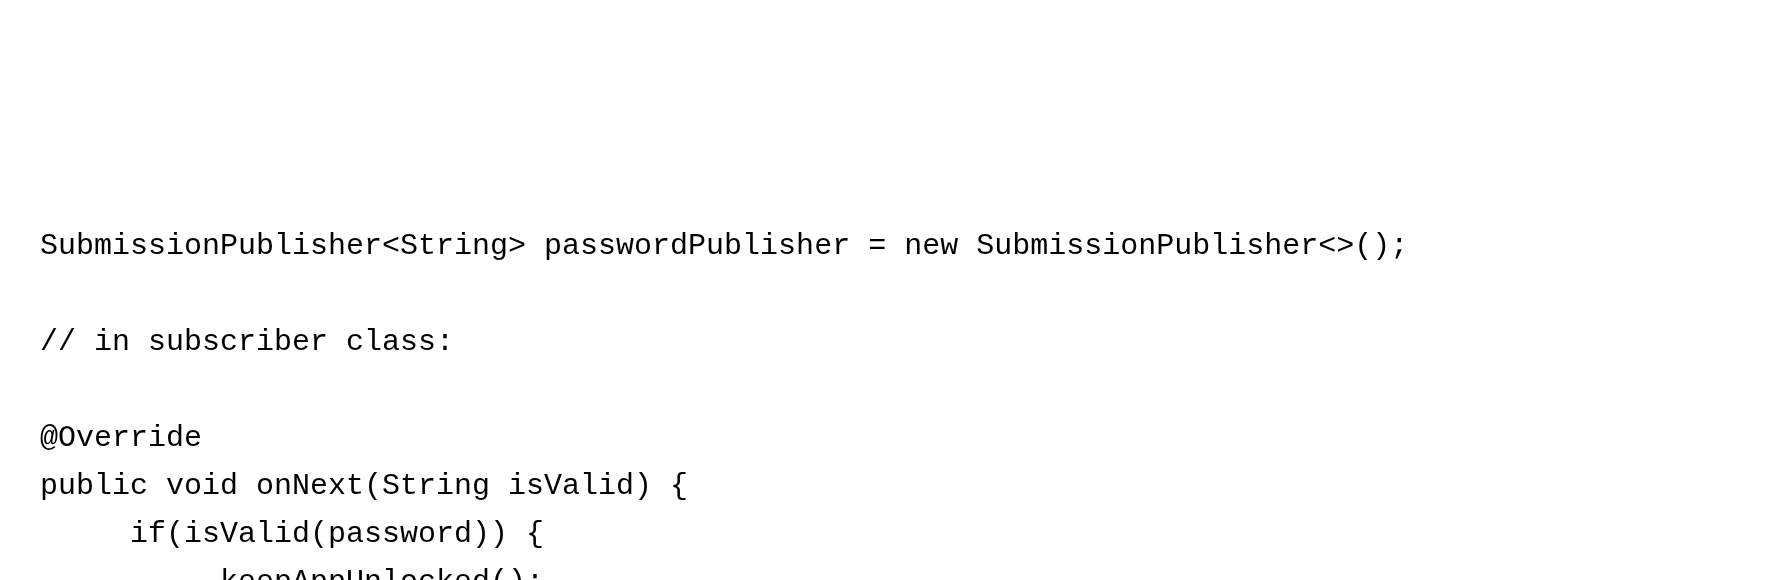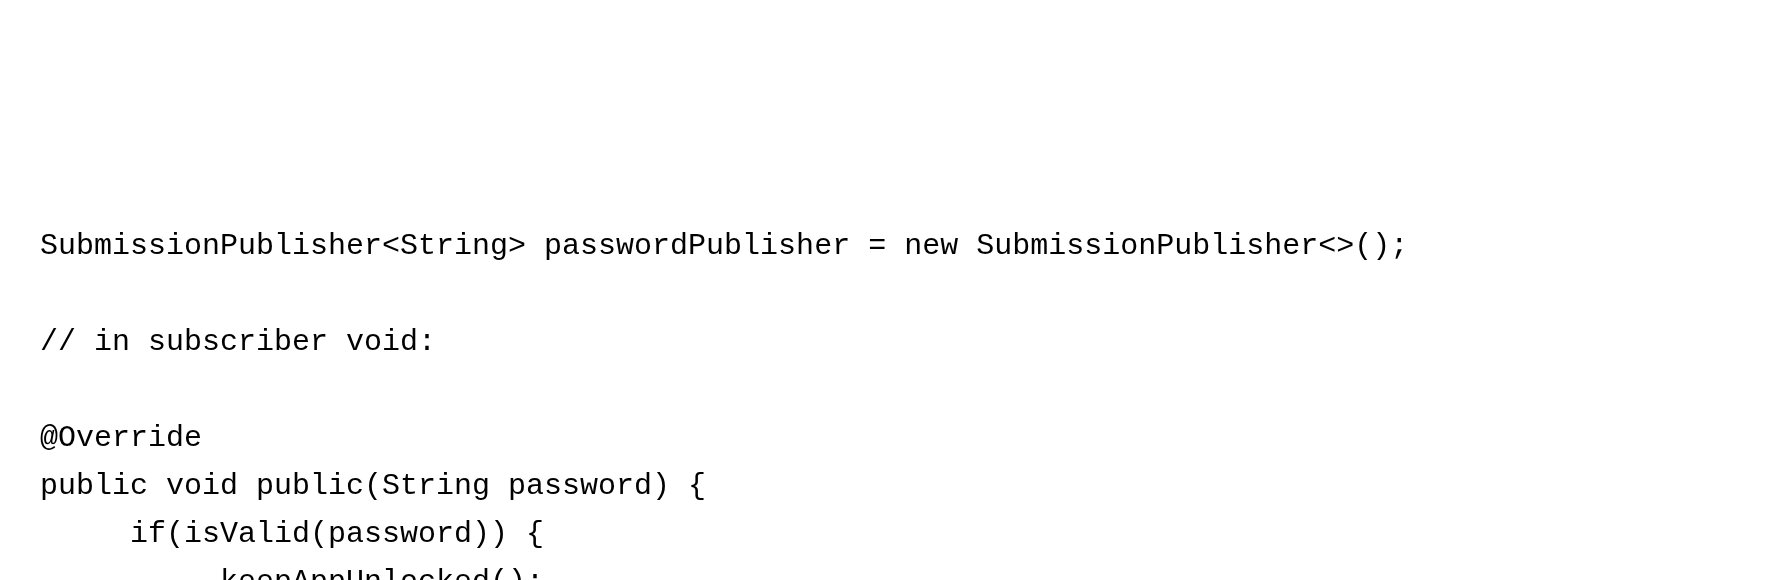"// in subscriber void:" span { text: void -> class }
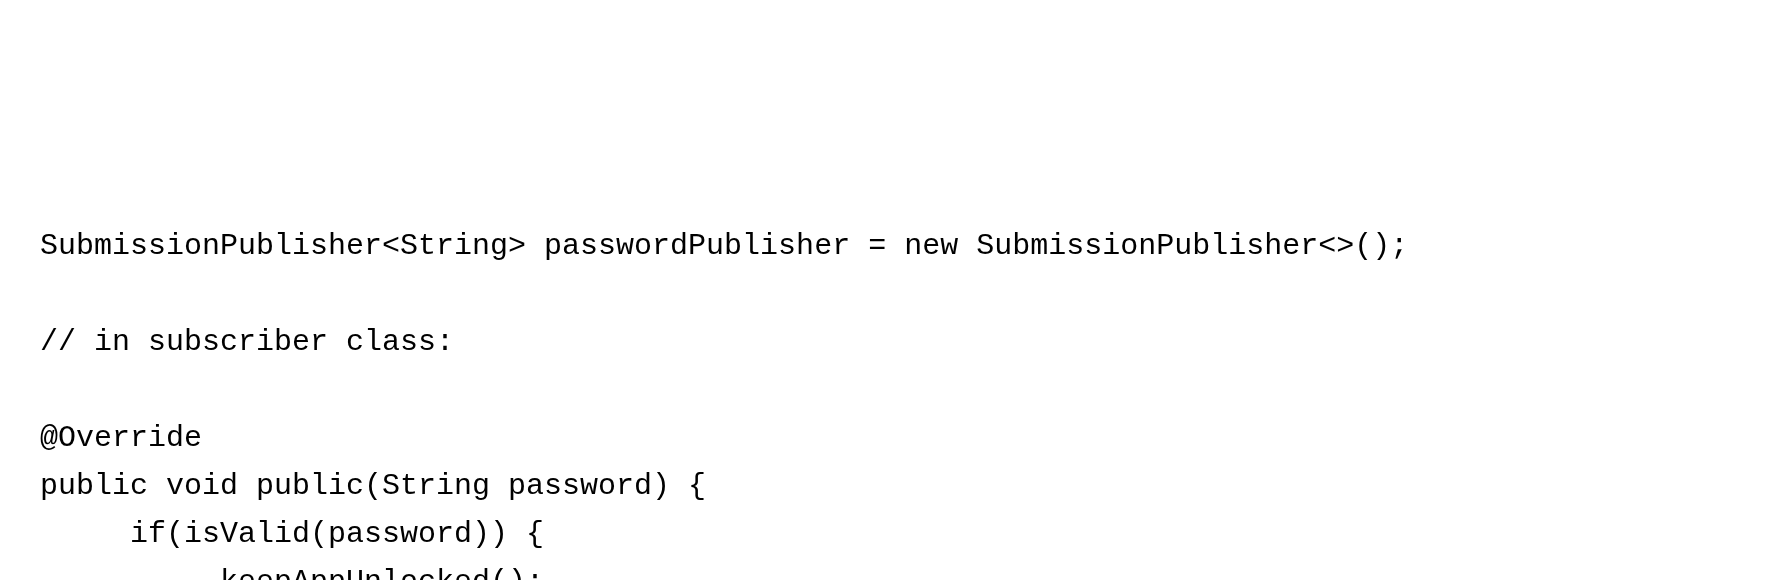"public void public(String password) {" span { text: public(String password -> onNext(String isValid }
